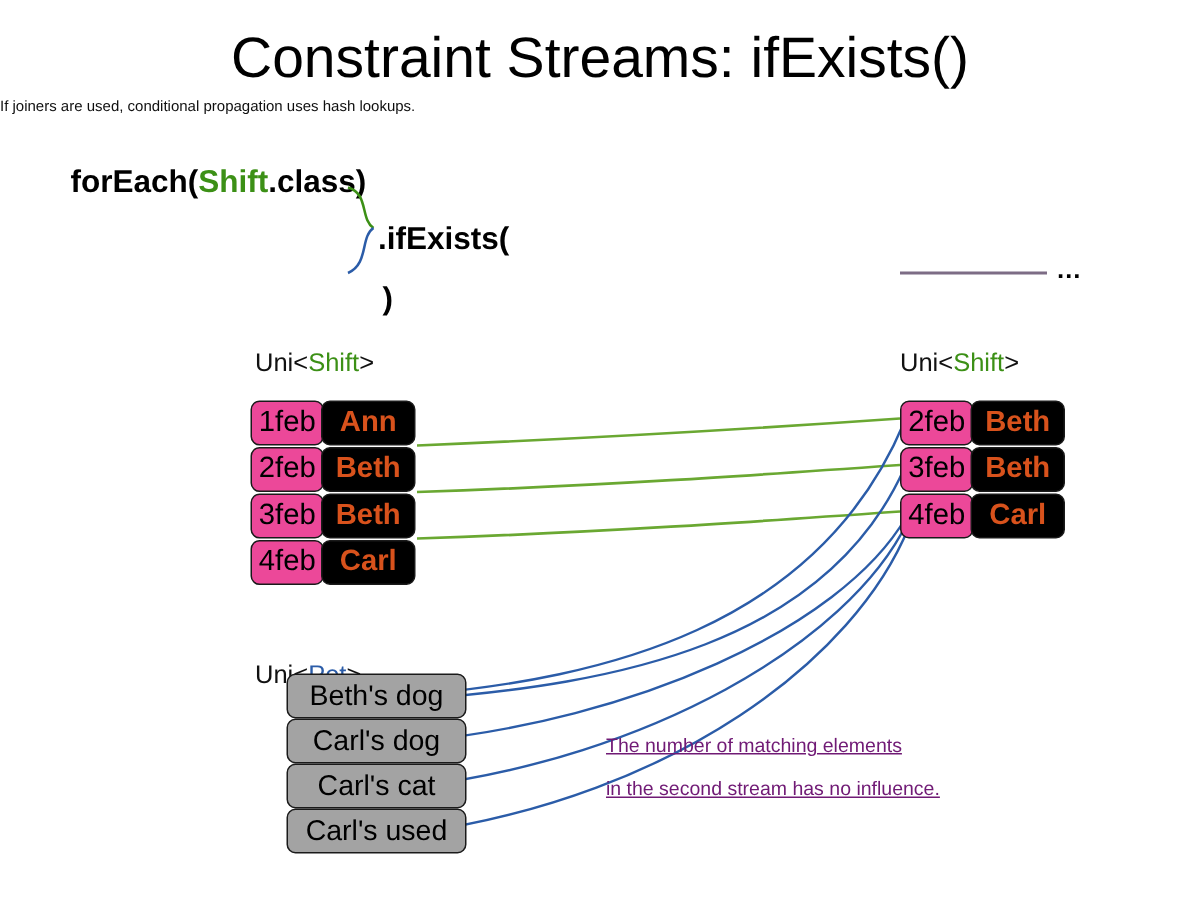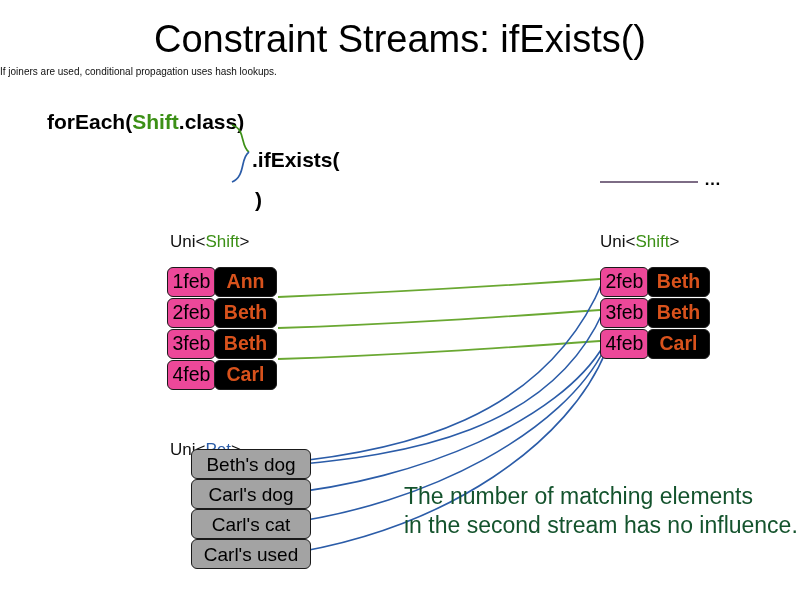"The number of matching elements" #note { color: #14532d -> #701a75; font-size: 23px -> 13px; text-decoration: none -> underline }
